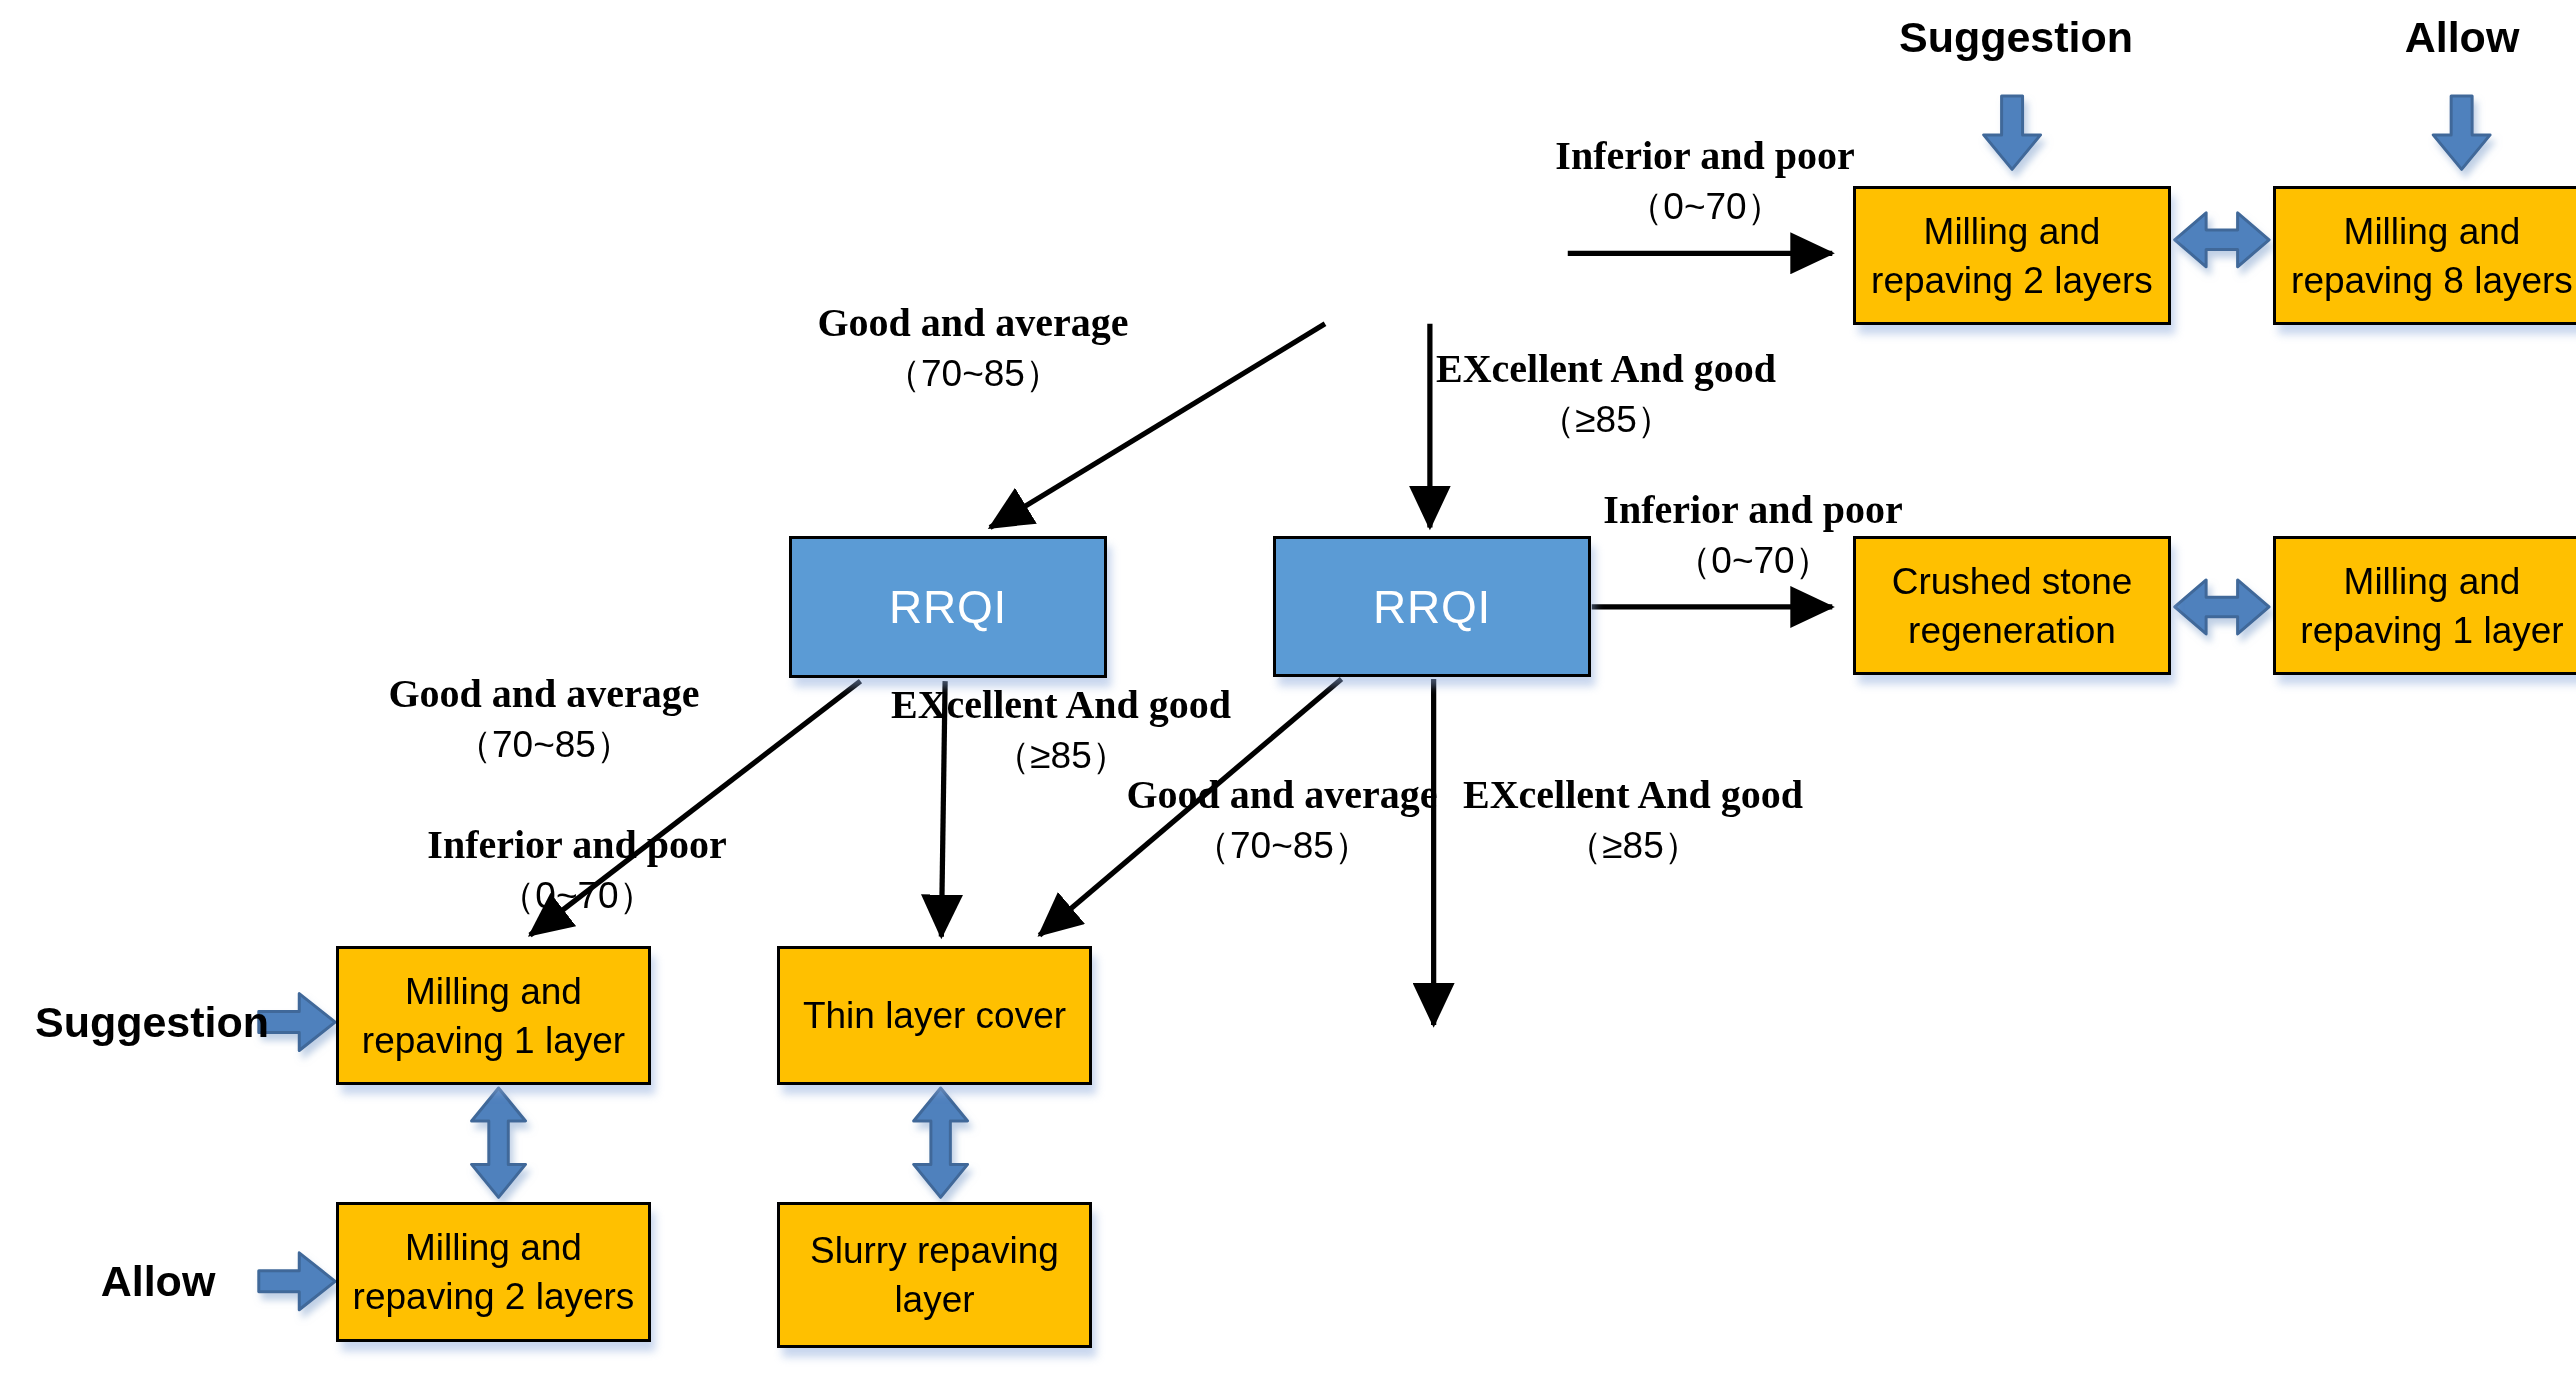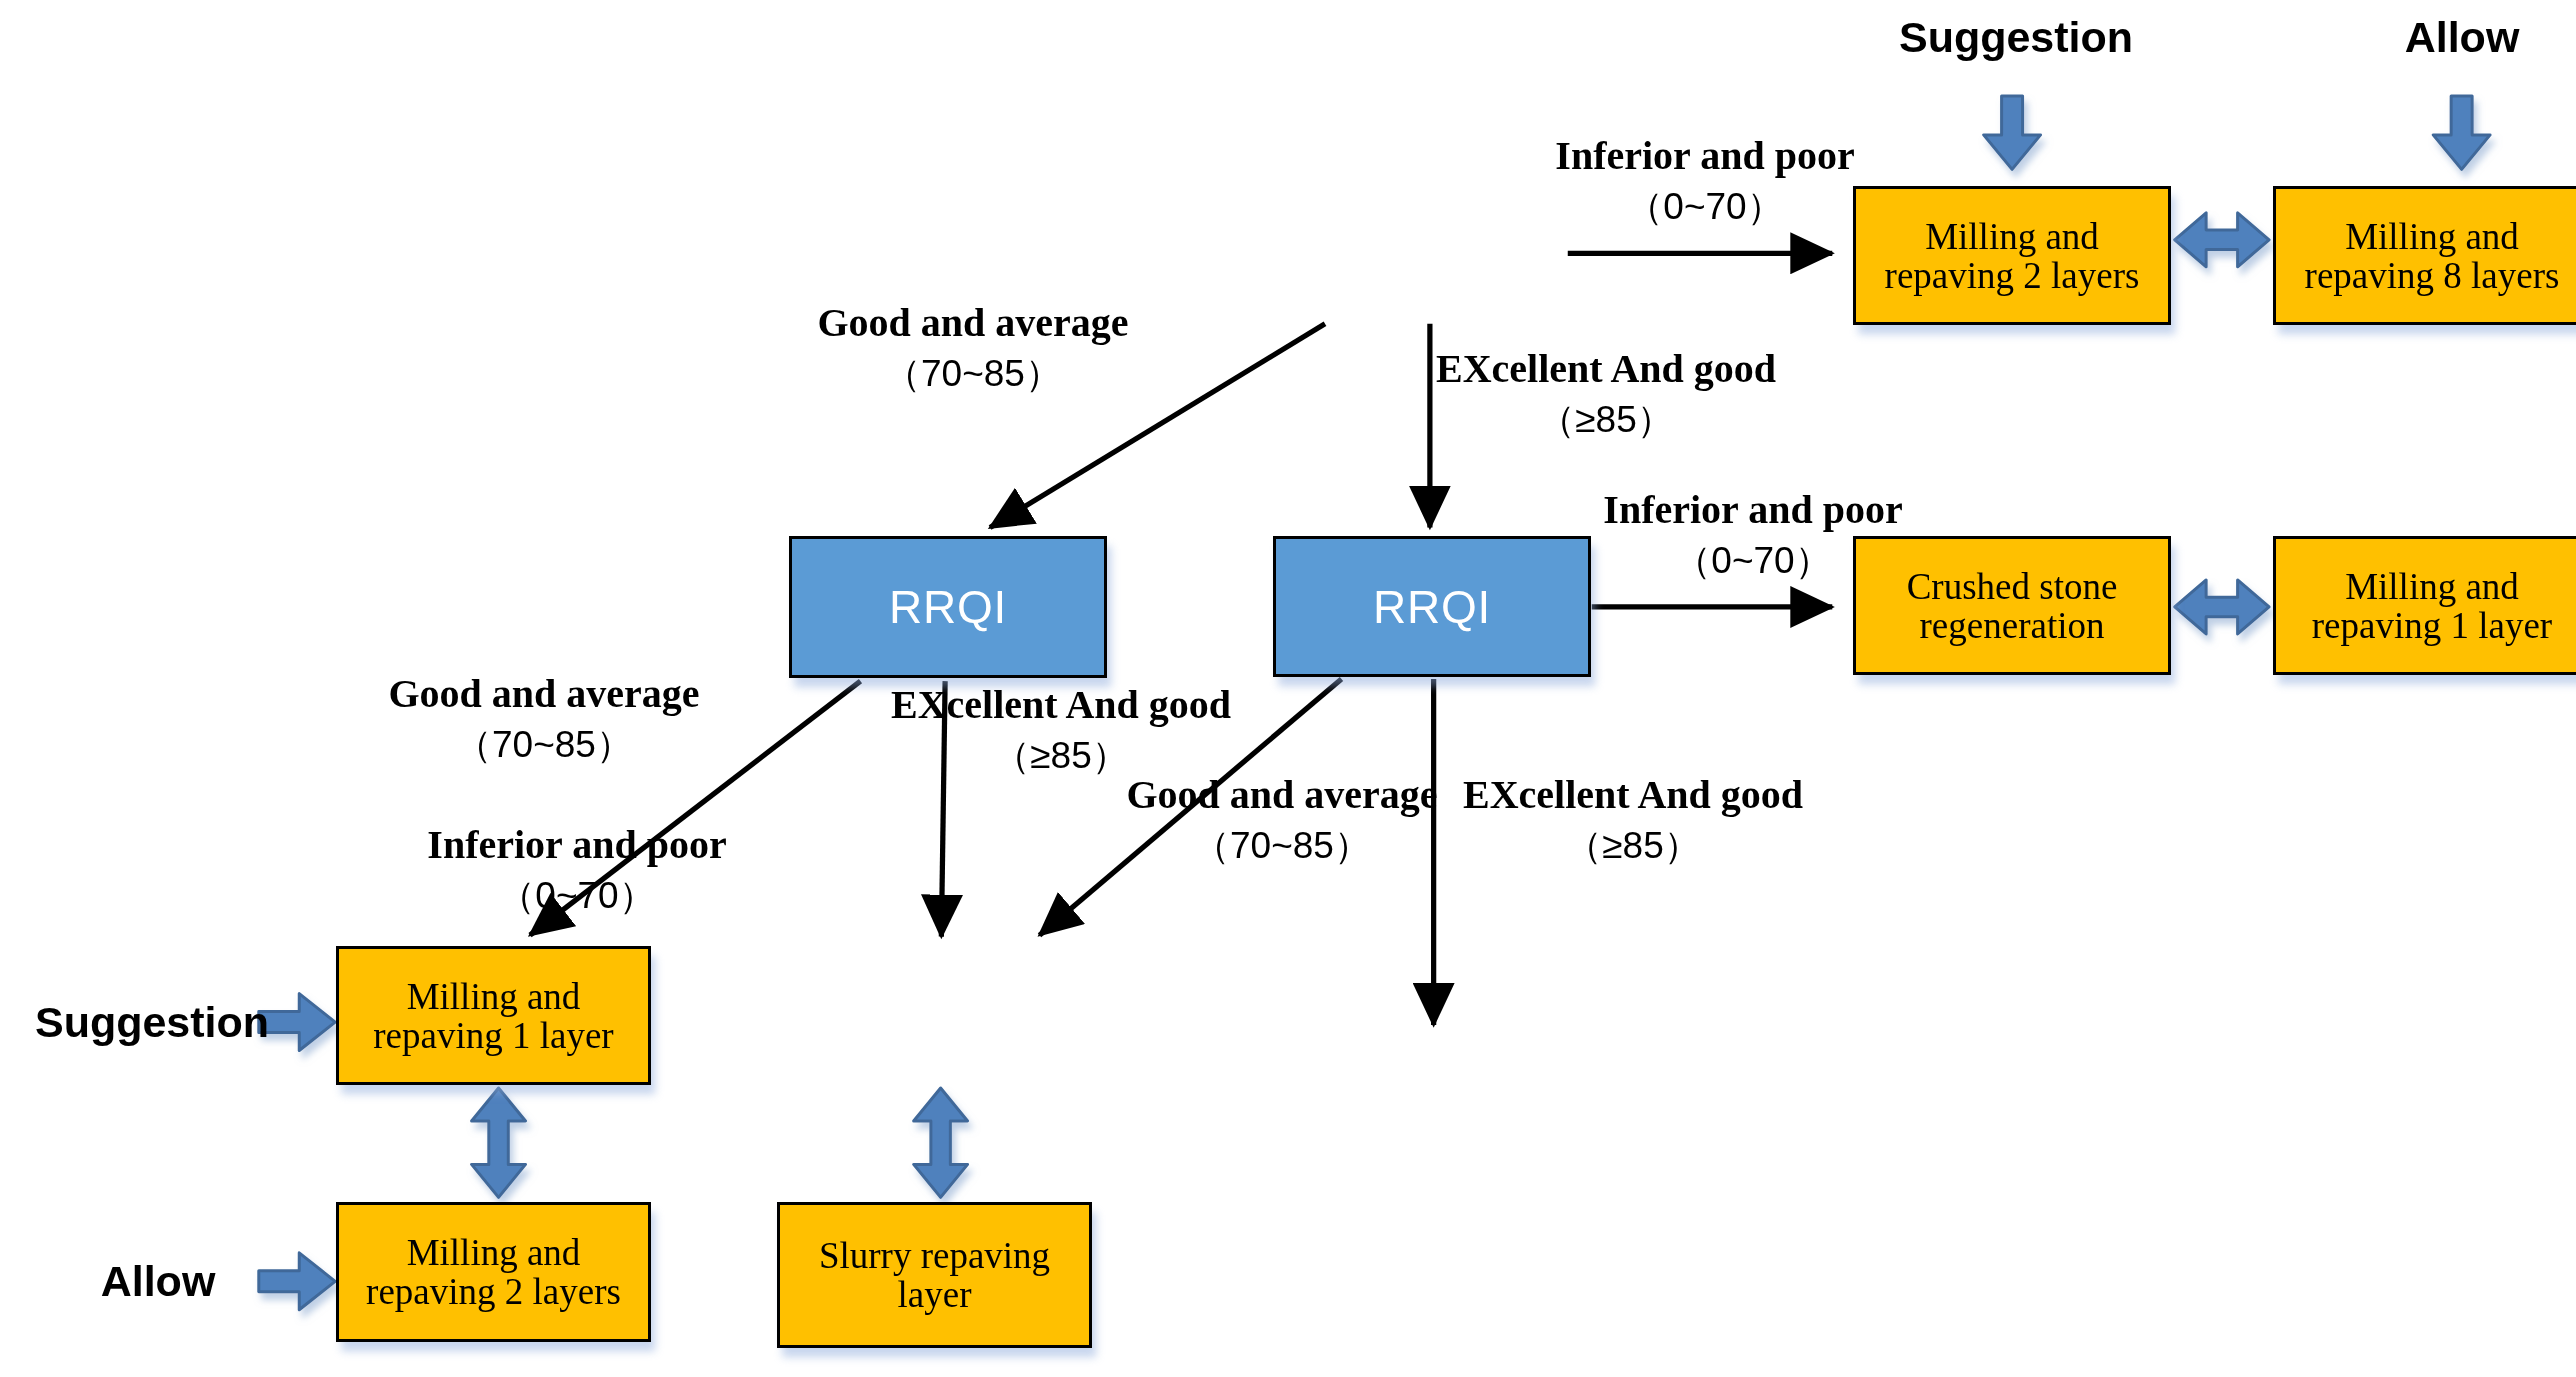"Milling and repaving 2 layers" .node-text { font-family: Liberation Serif, serif -> Liberation Sans, sans-serif; line-height: 39px -> 49px }
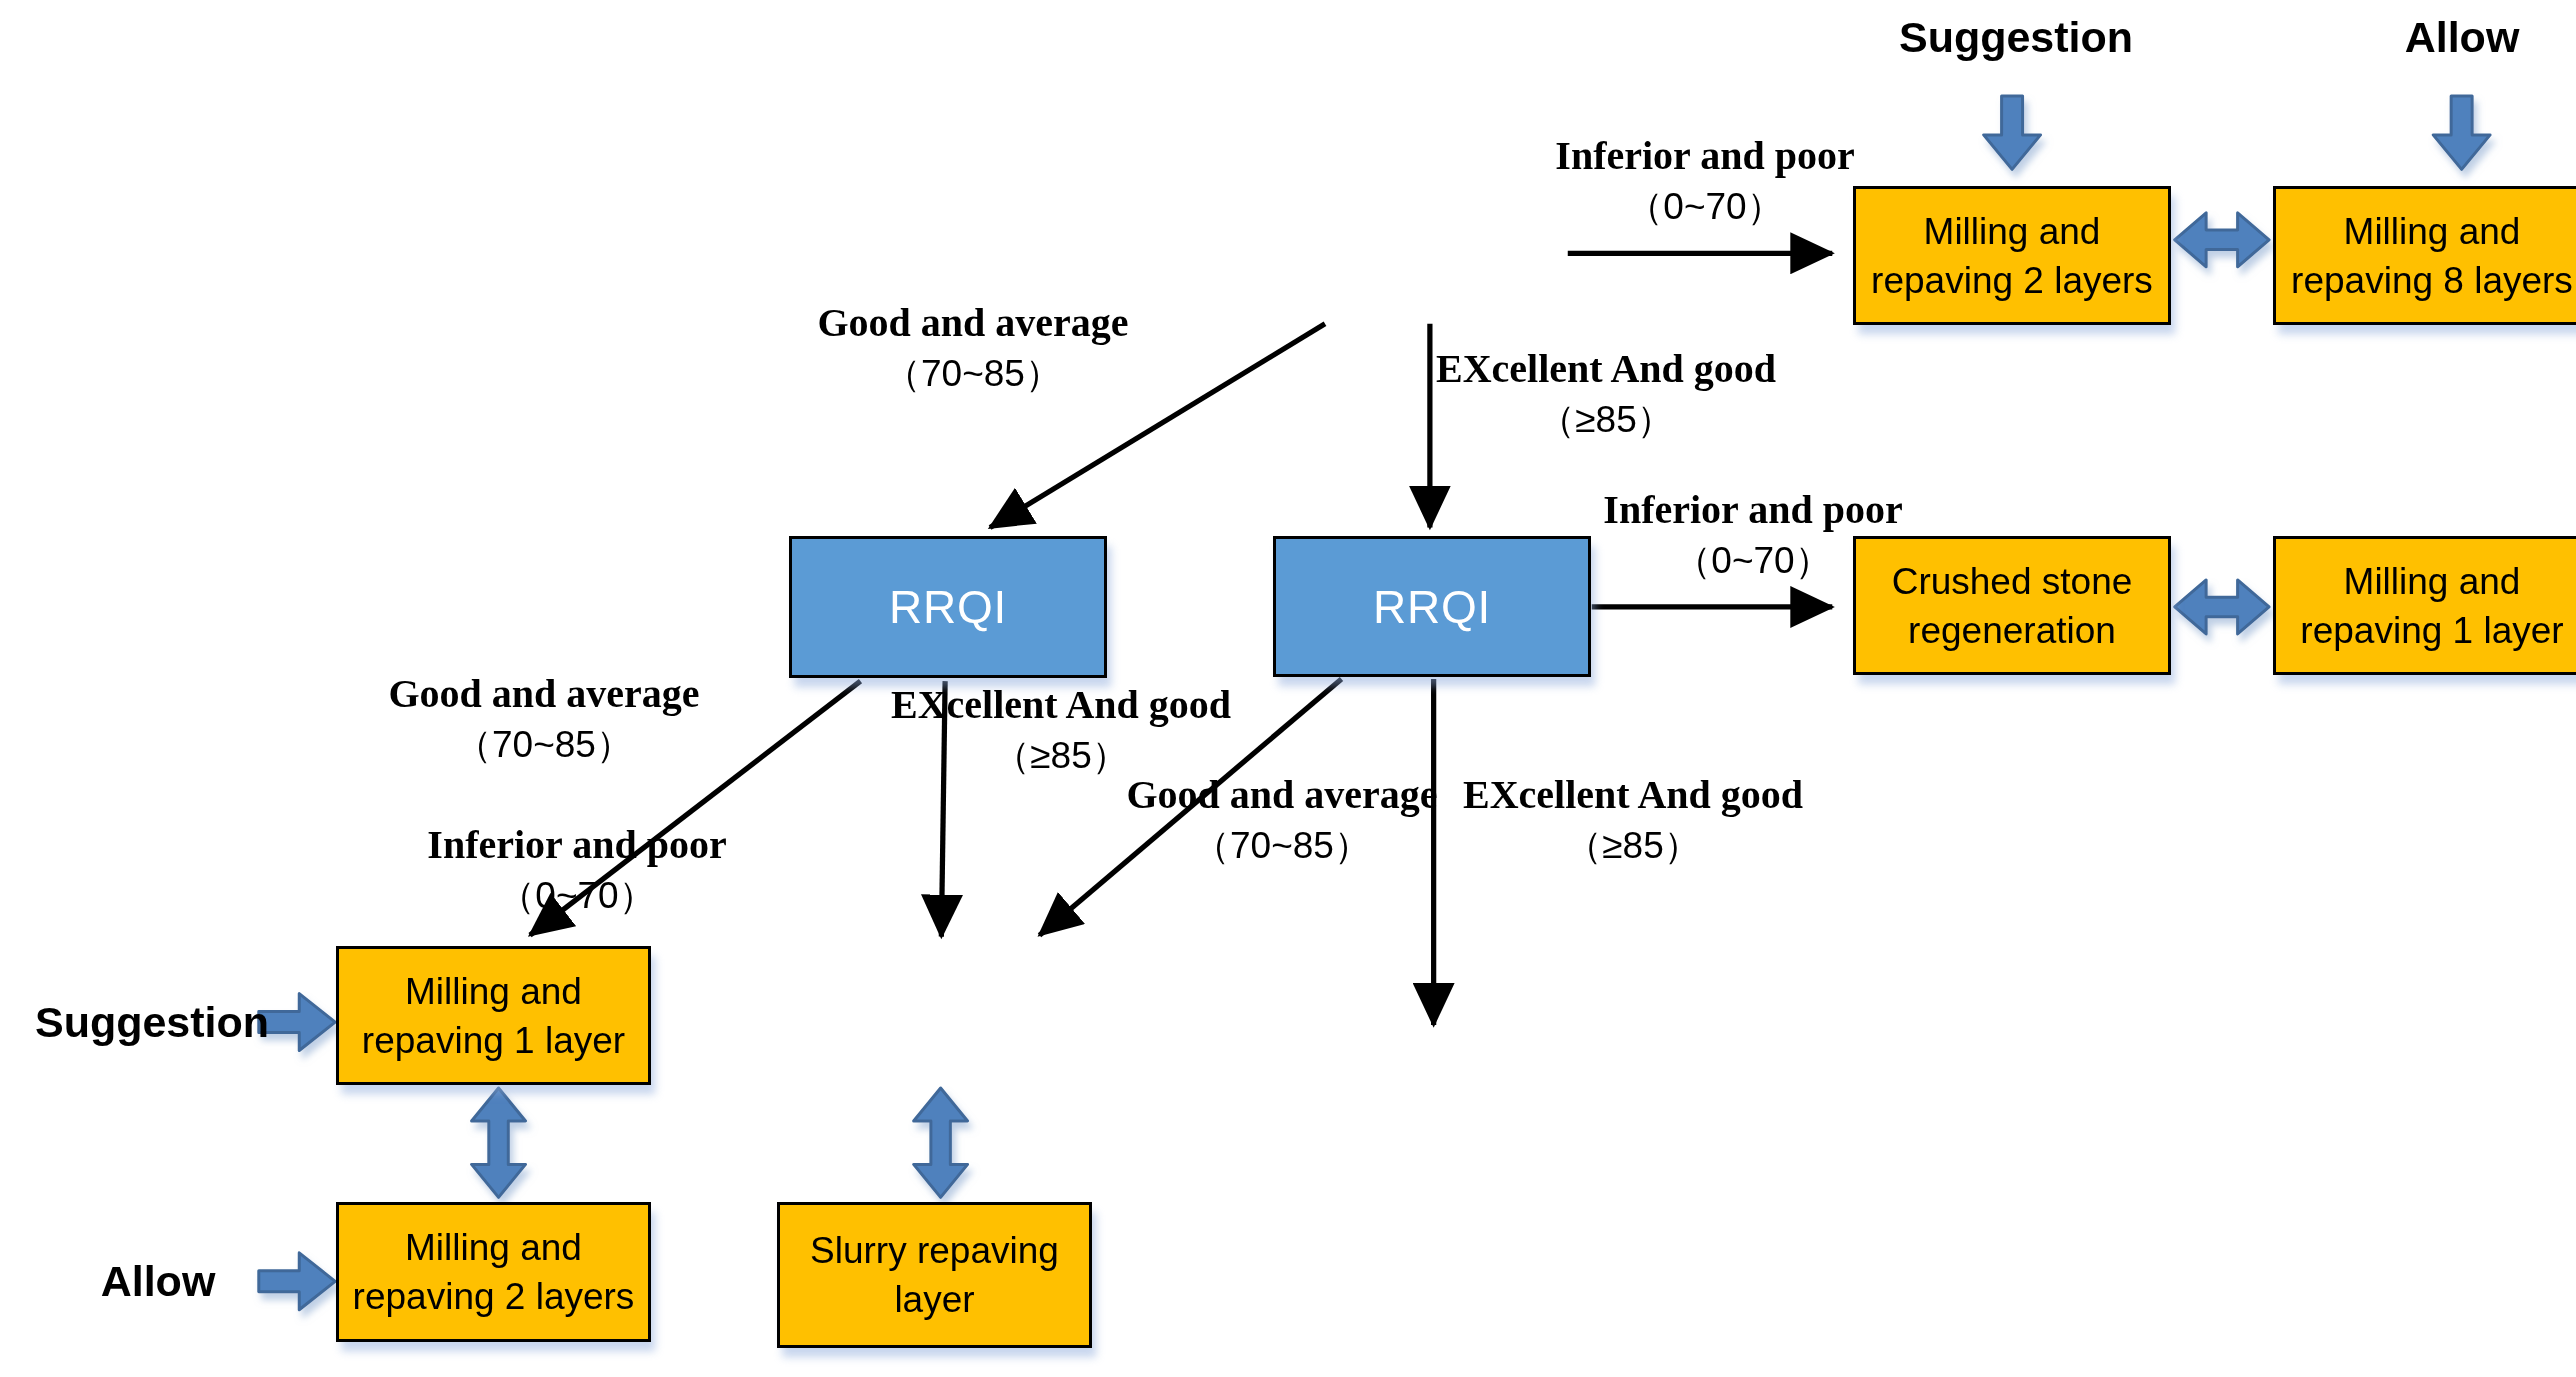"Thin layer cover" div.node { html: none -> <div> <span>Thin layer cover</span> </div> }
